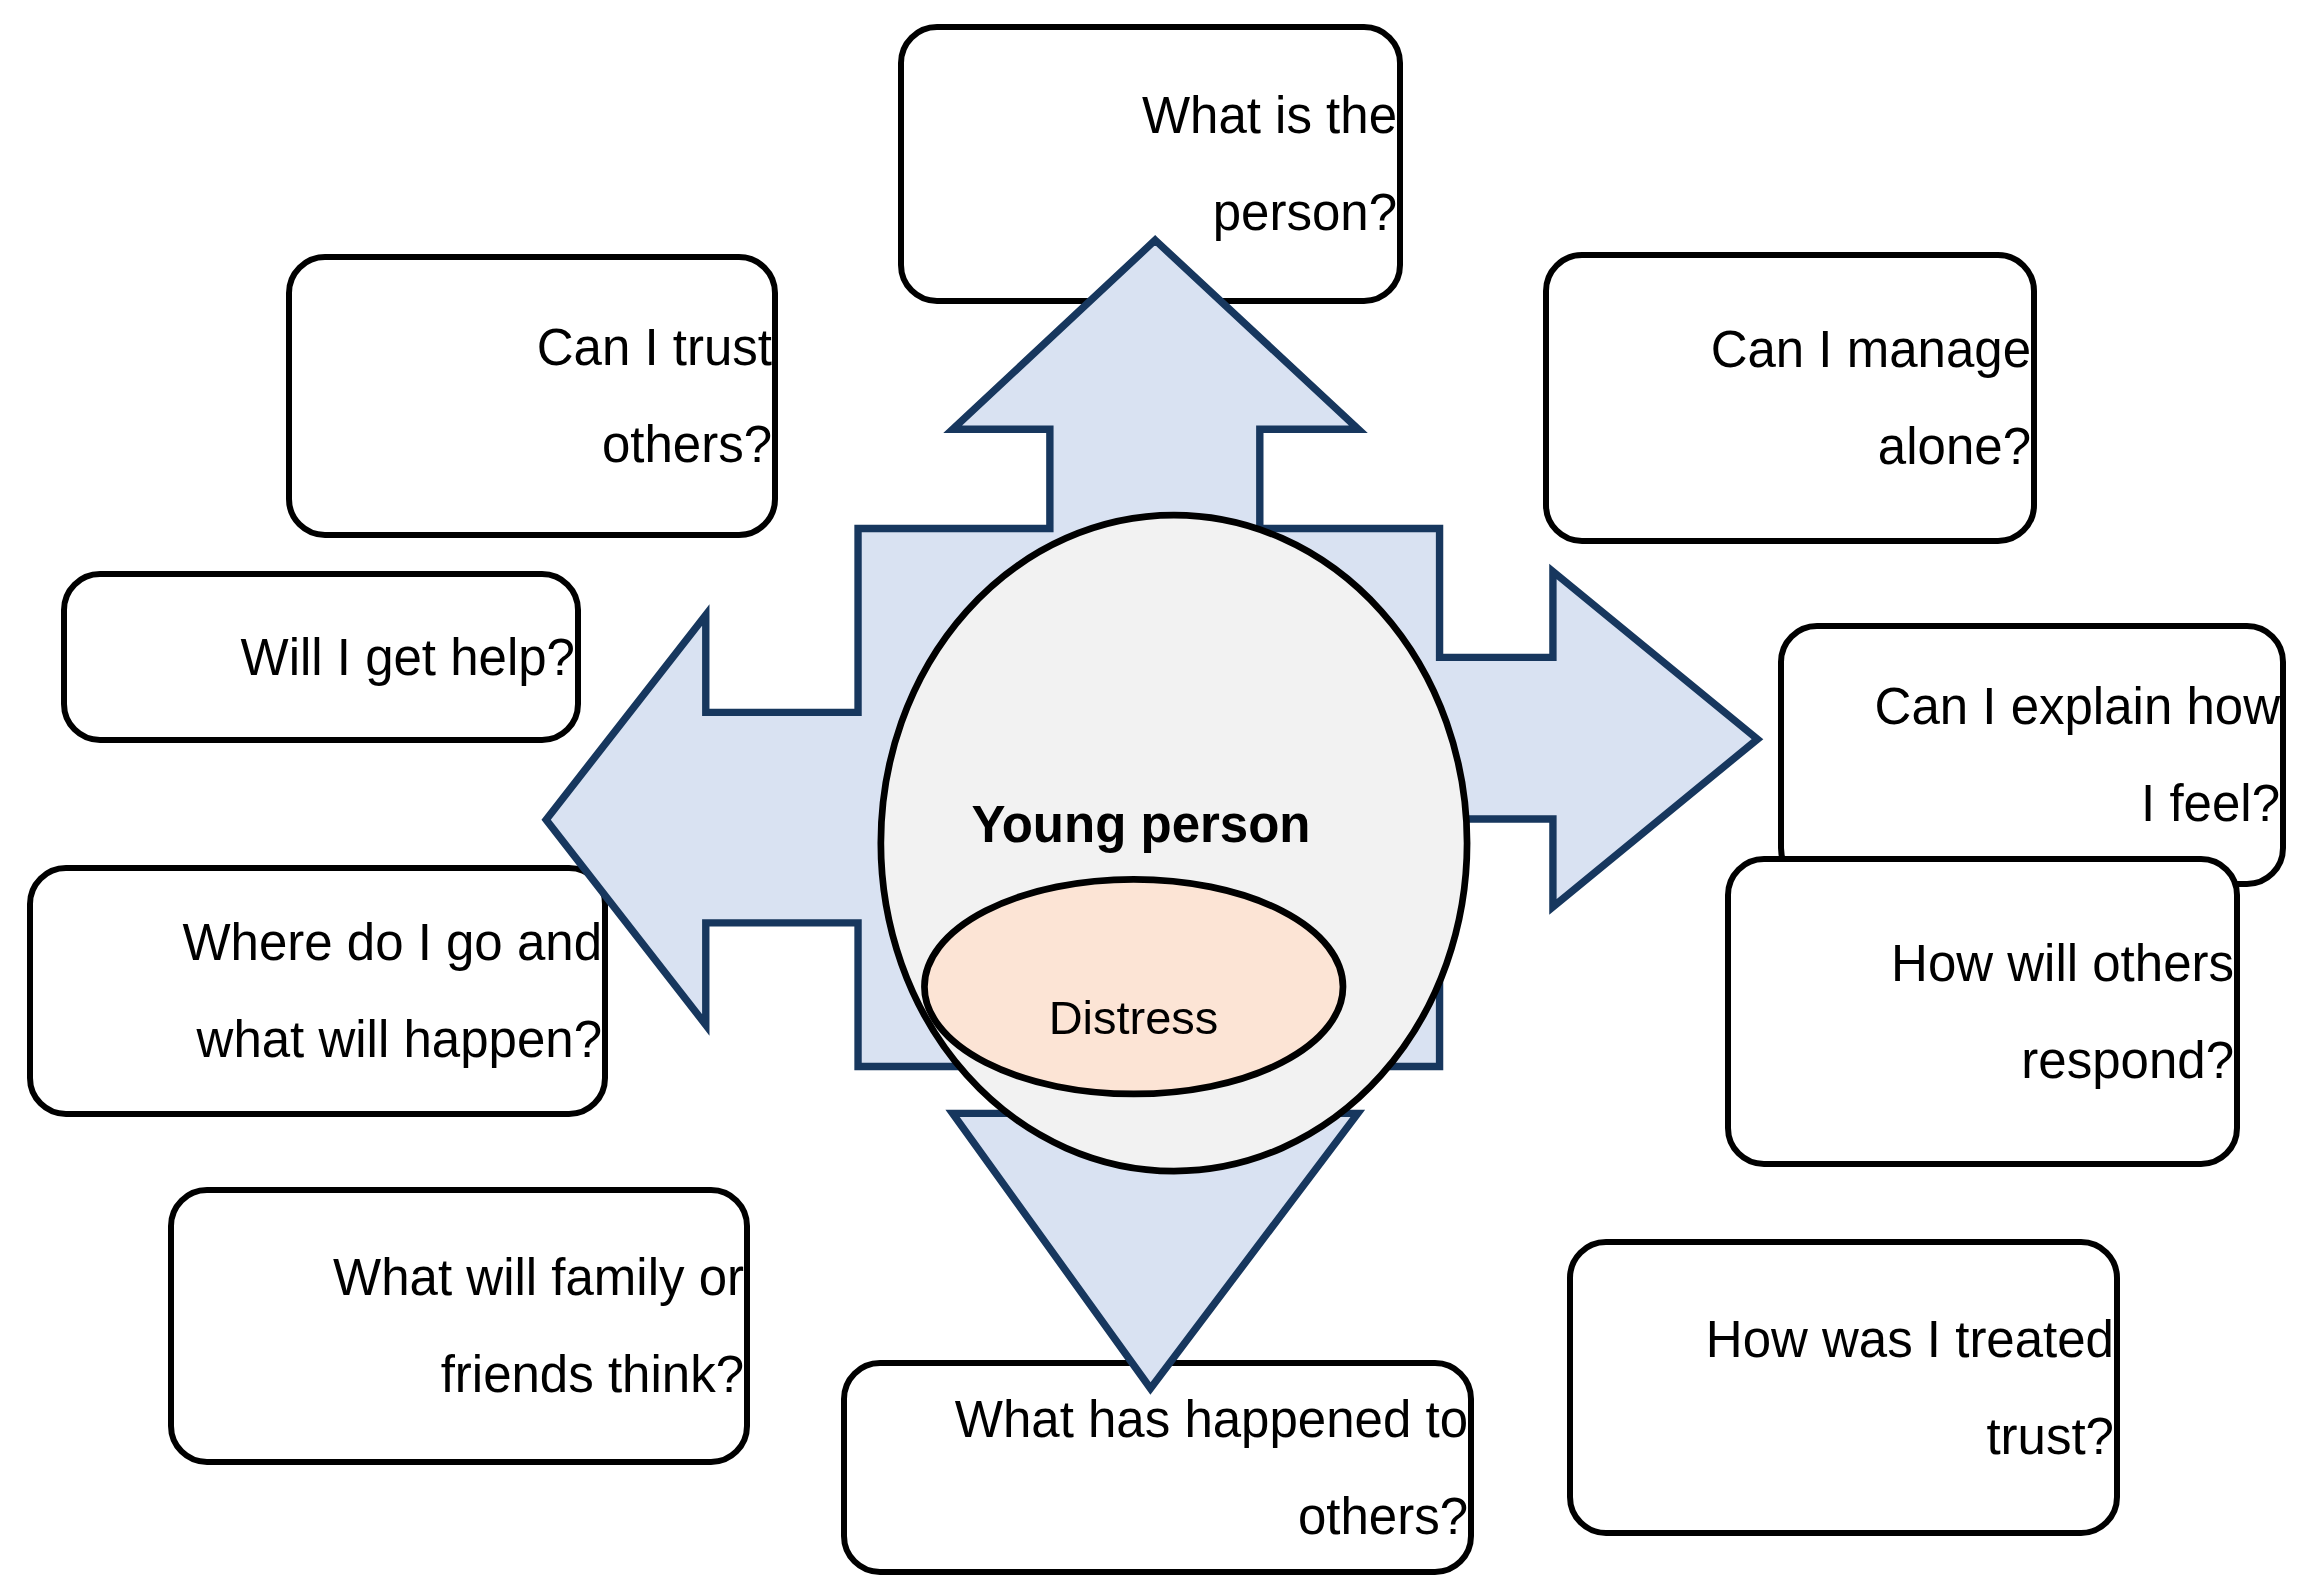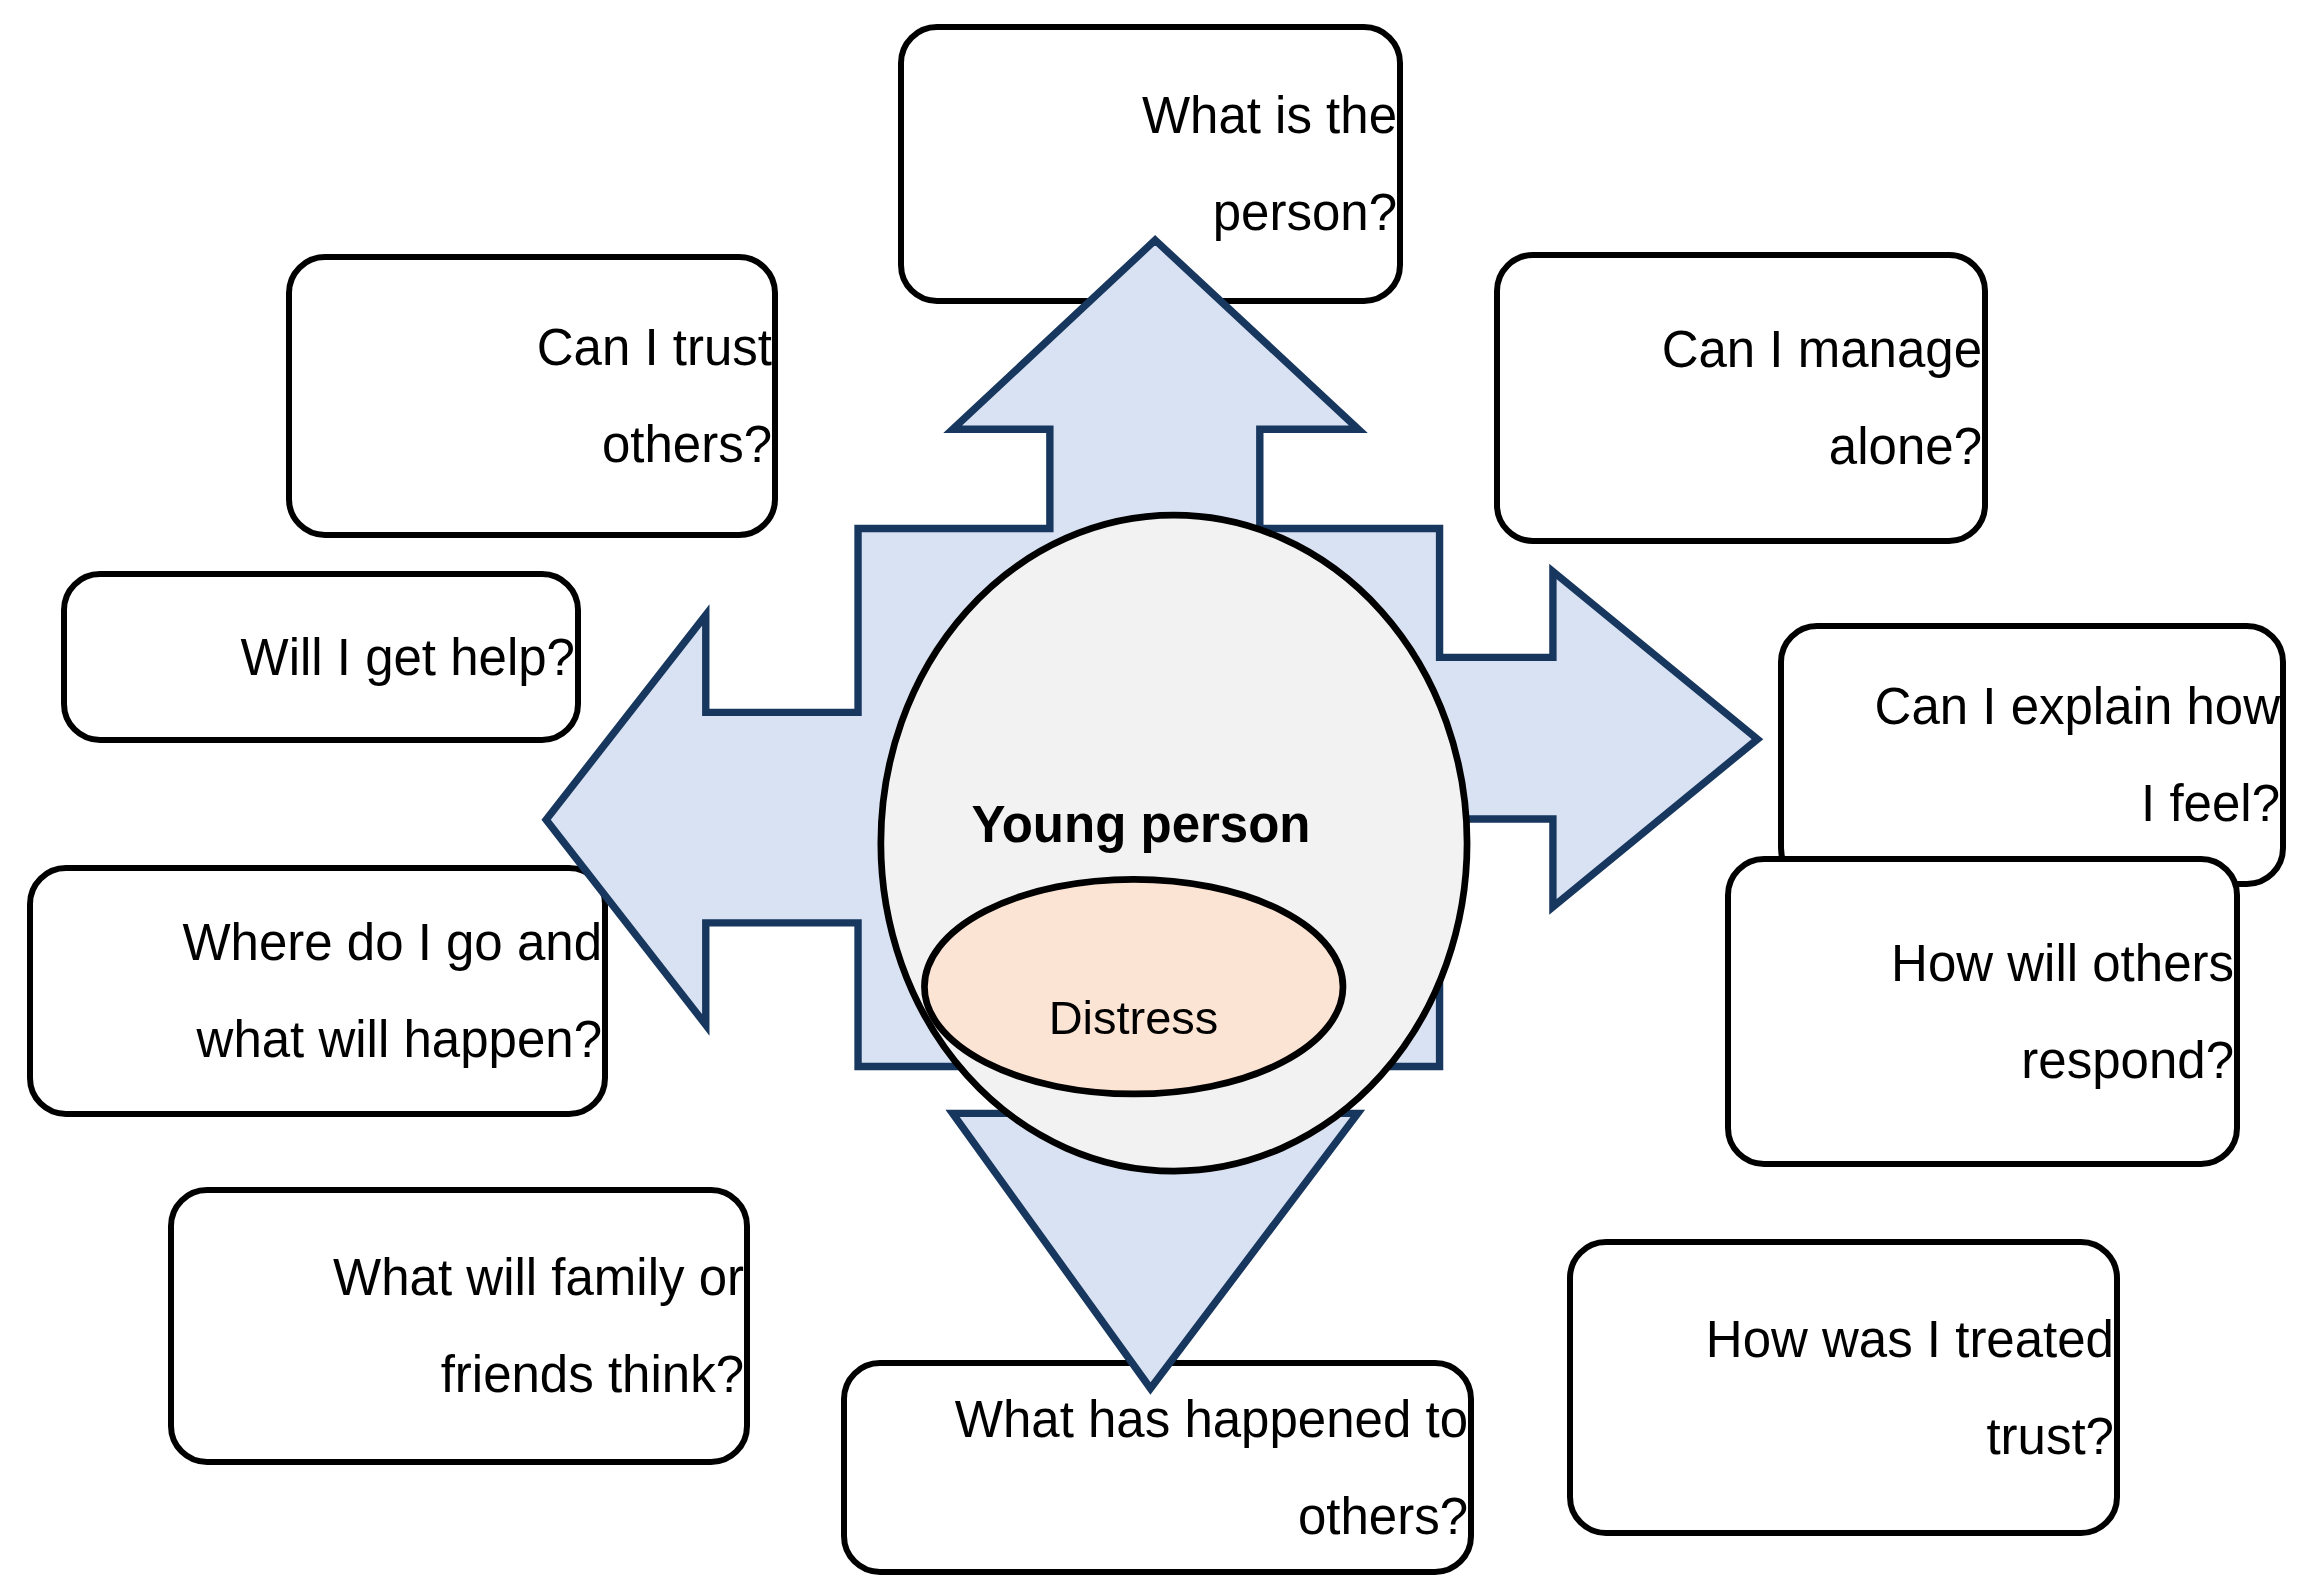"Can I manage" .b-top-right { left: 1494px -> 1543px }
